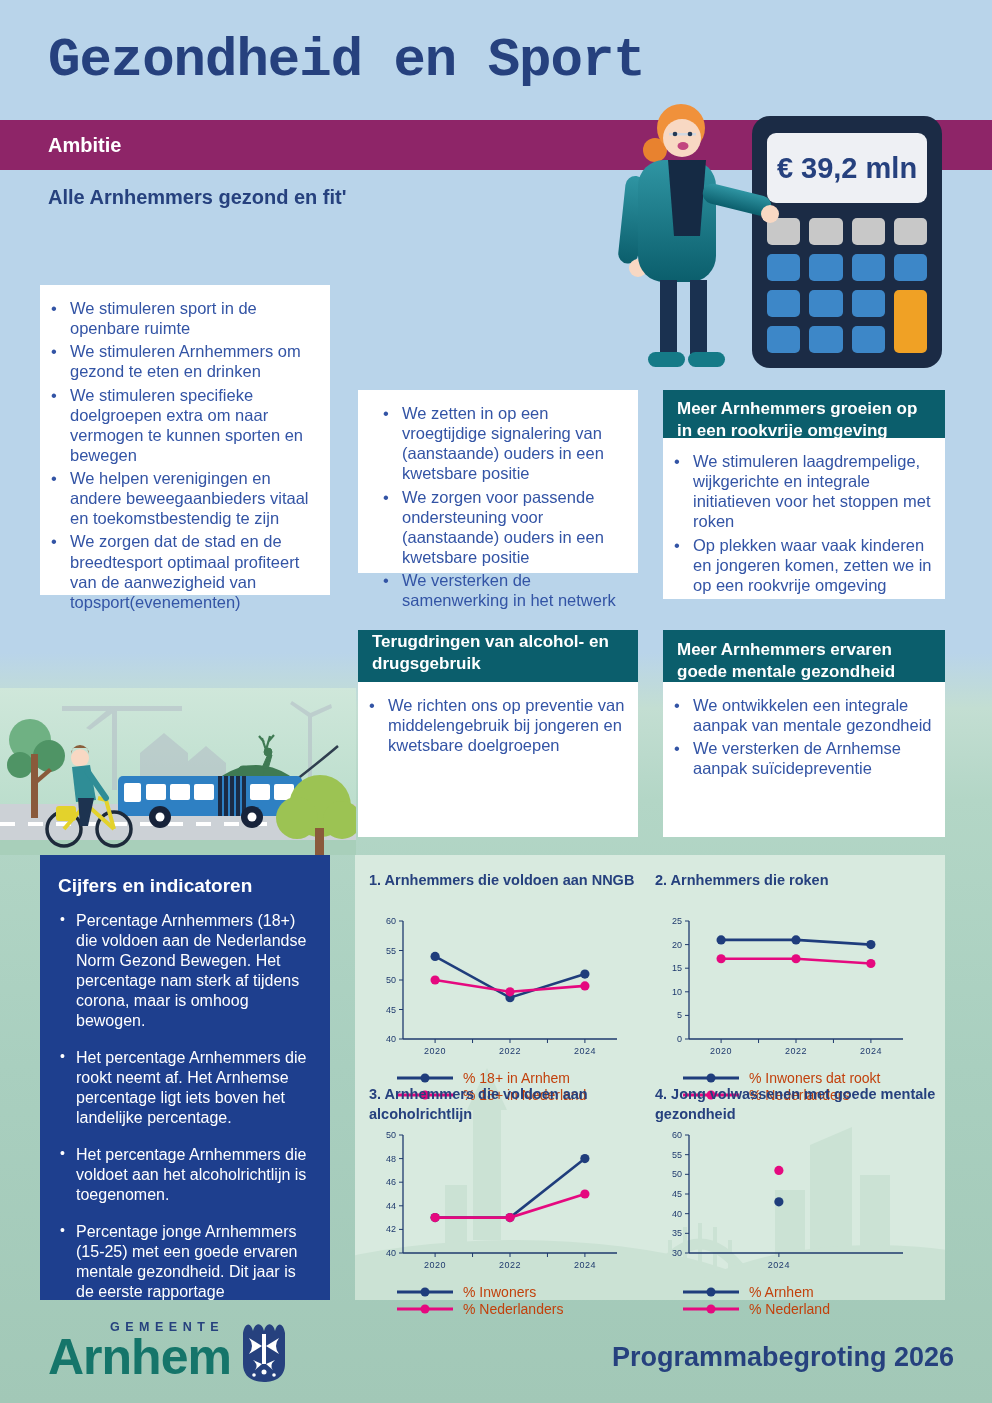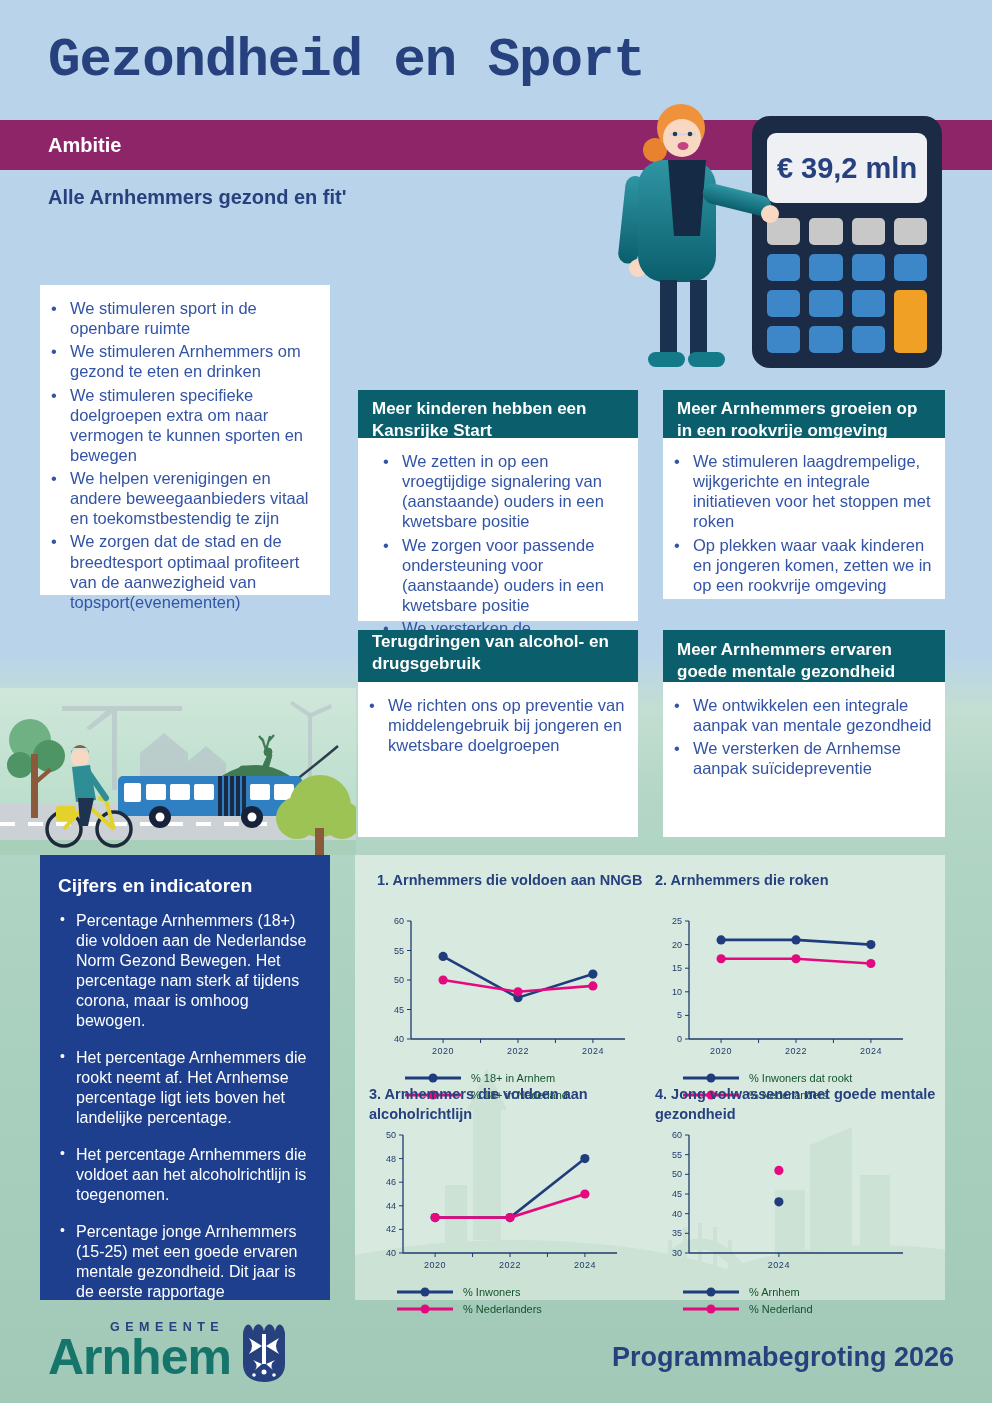"Meer kinderen hebben een Kansrijke" div.ghead { html: <div>Meer kinderen hebben een Kansrijke Start</div> -> none }
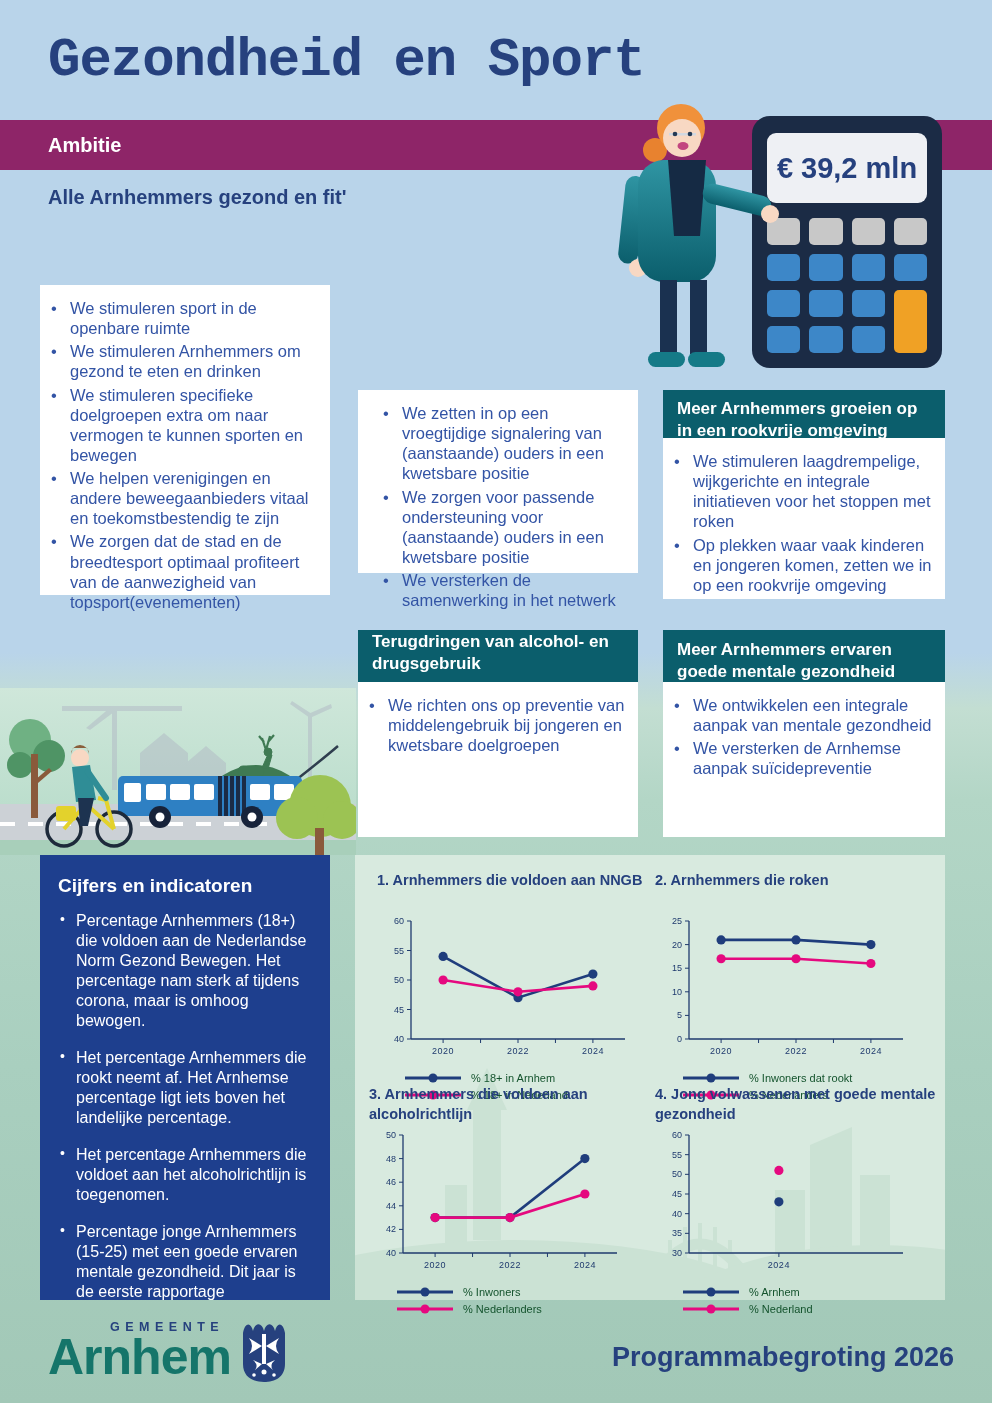"1. Arnhemmers die voldoen aan" #cell-0 { left: 22px -> 14px }
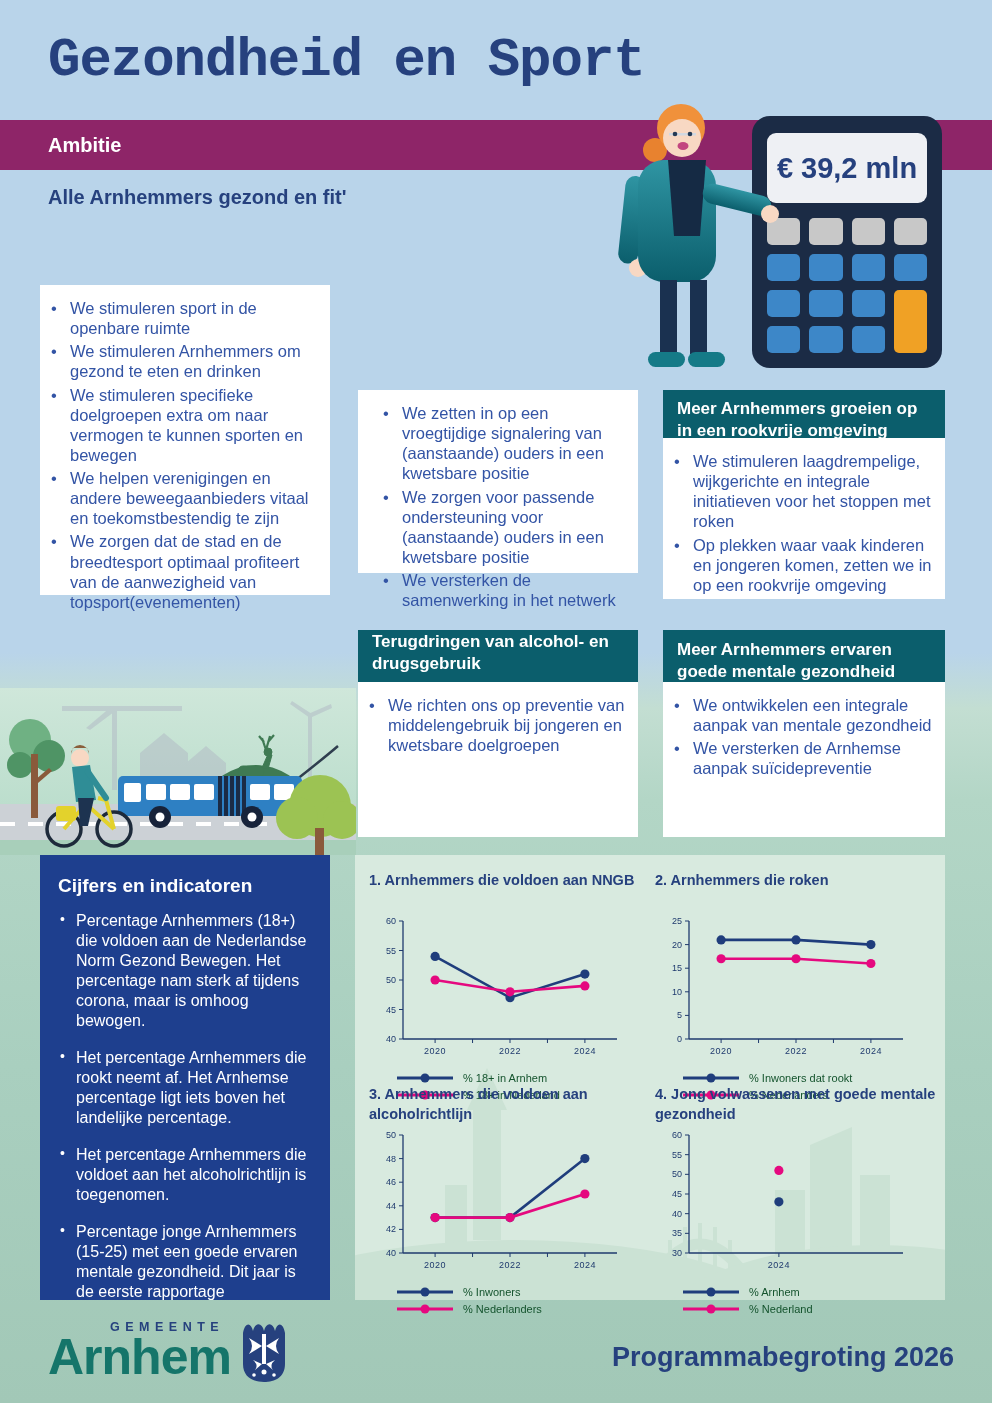"% 18+ in Arnhem" .lrow span { color: #14532d -> #c2410c; font-size: 11px -> 14px }
